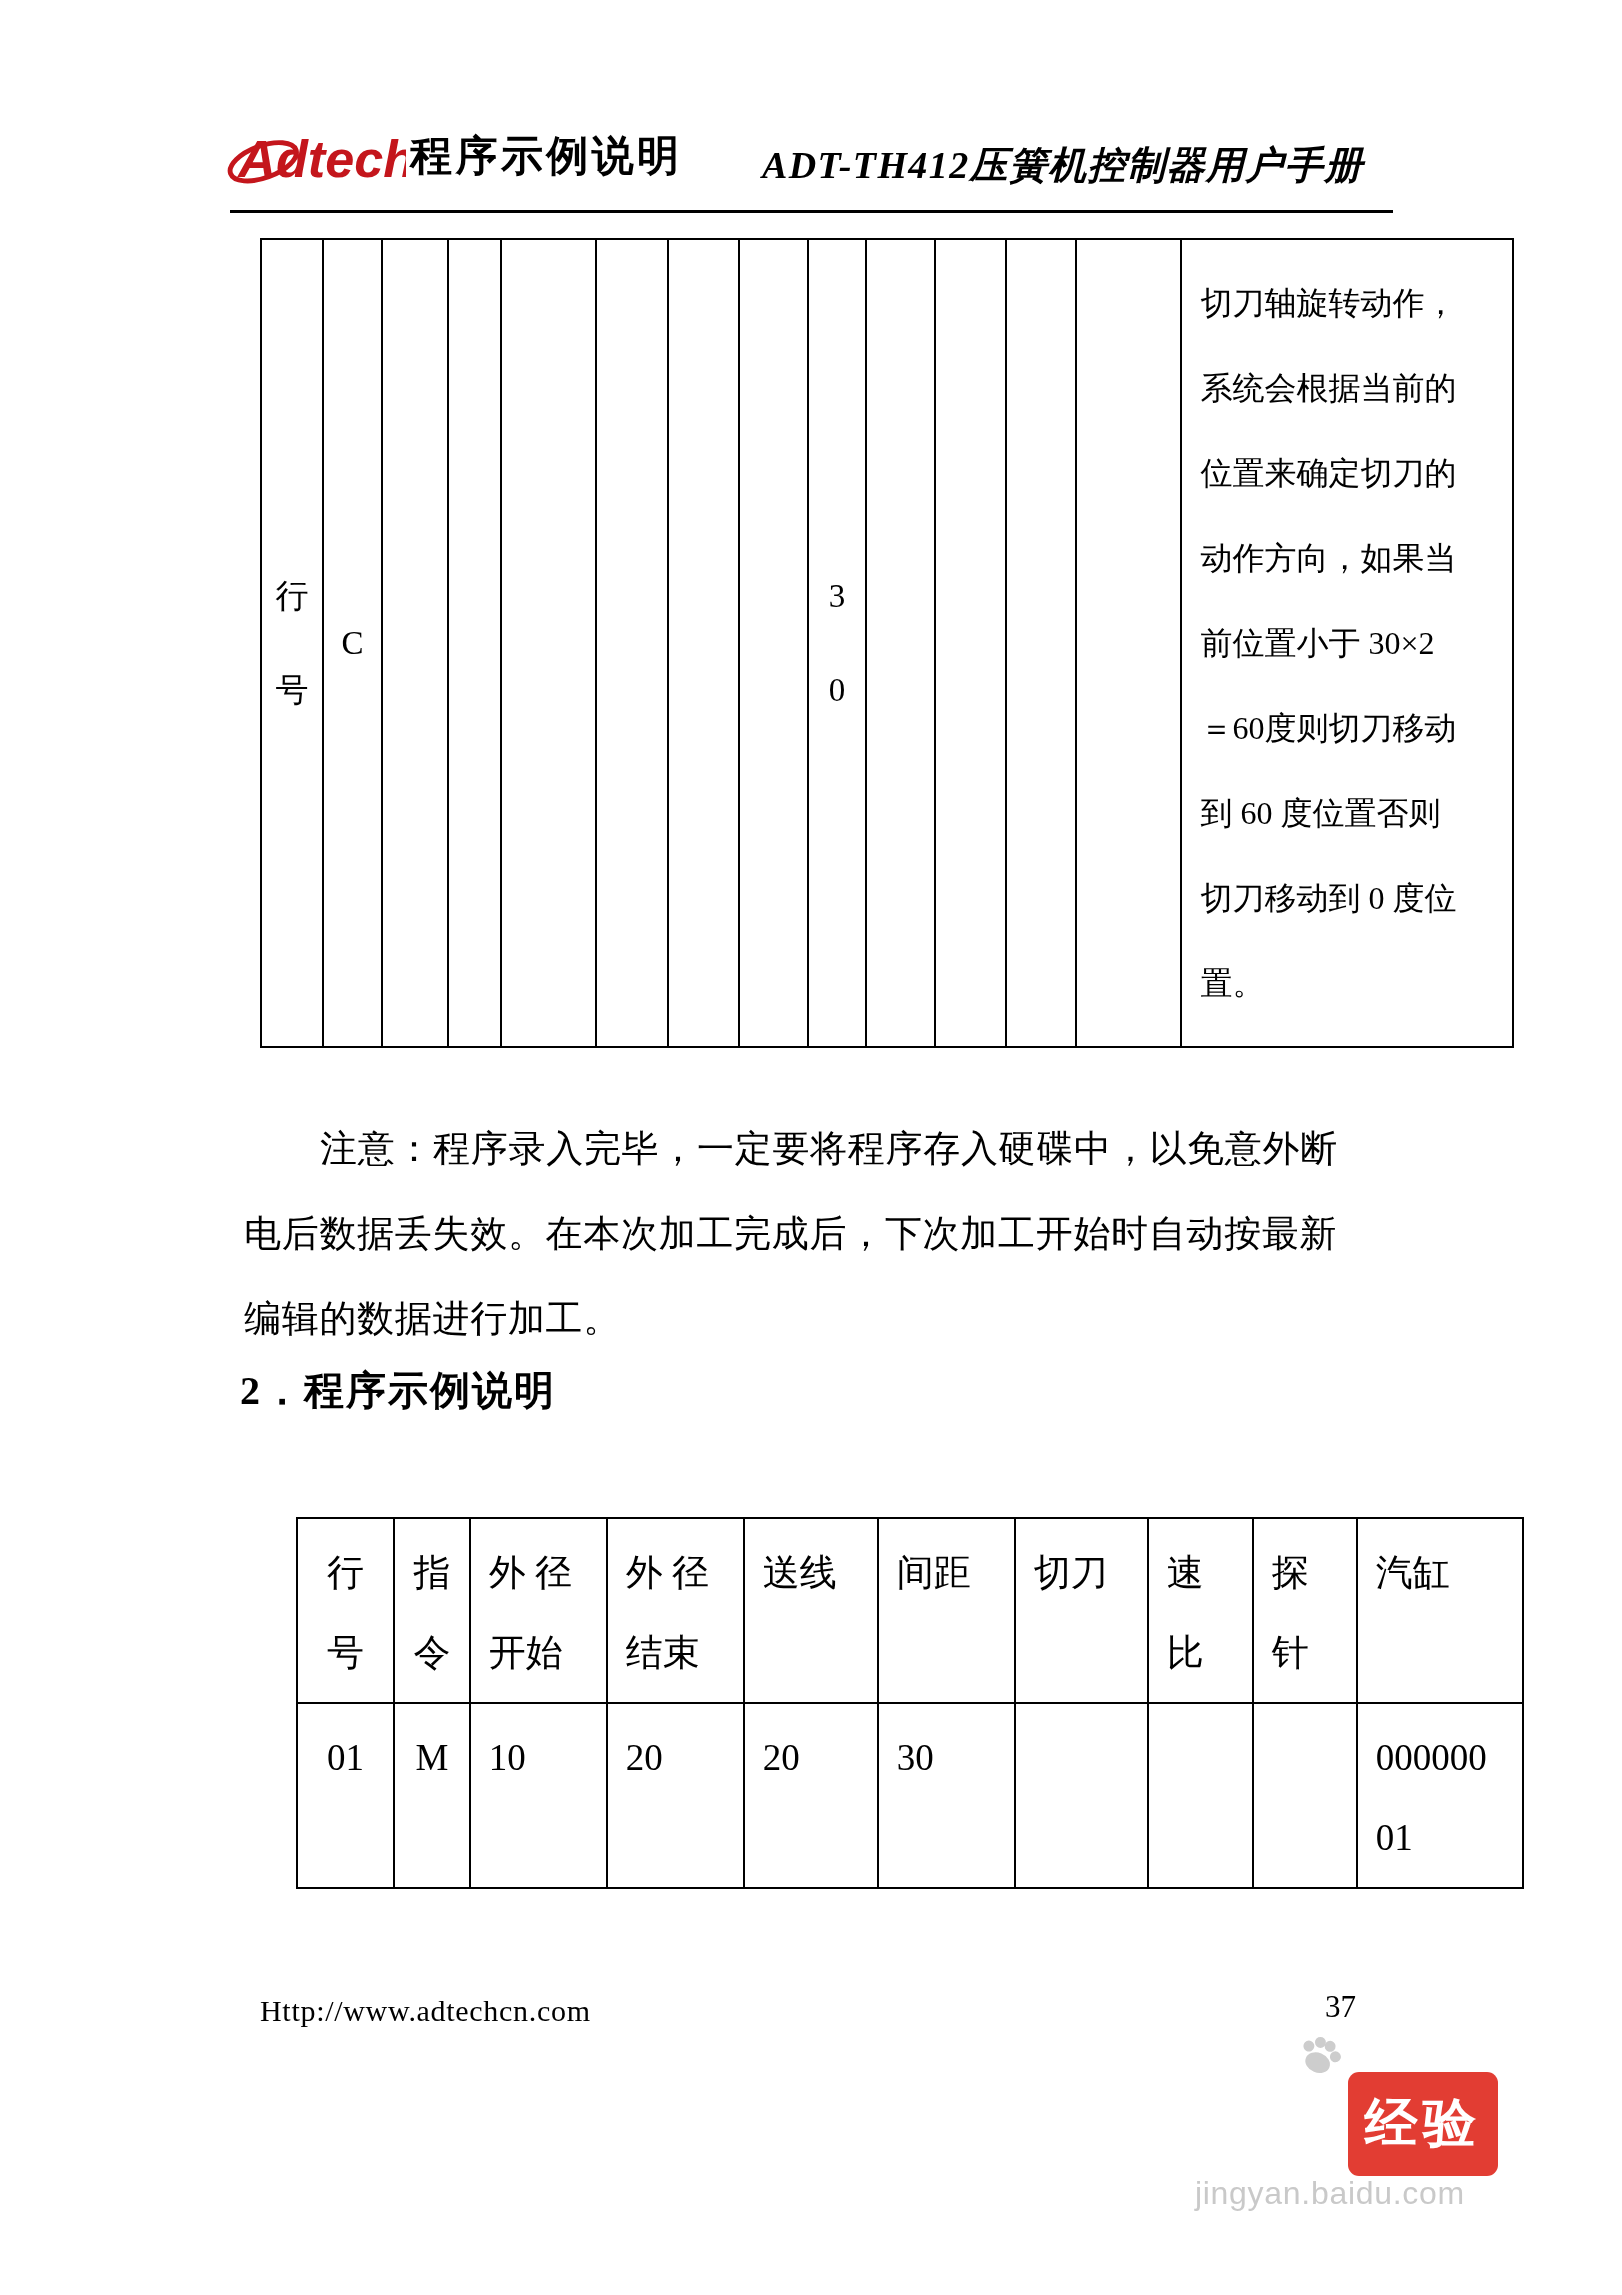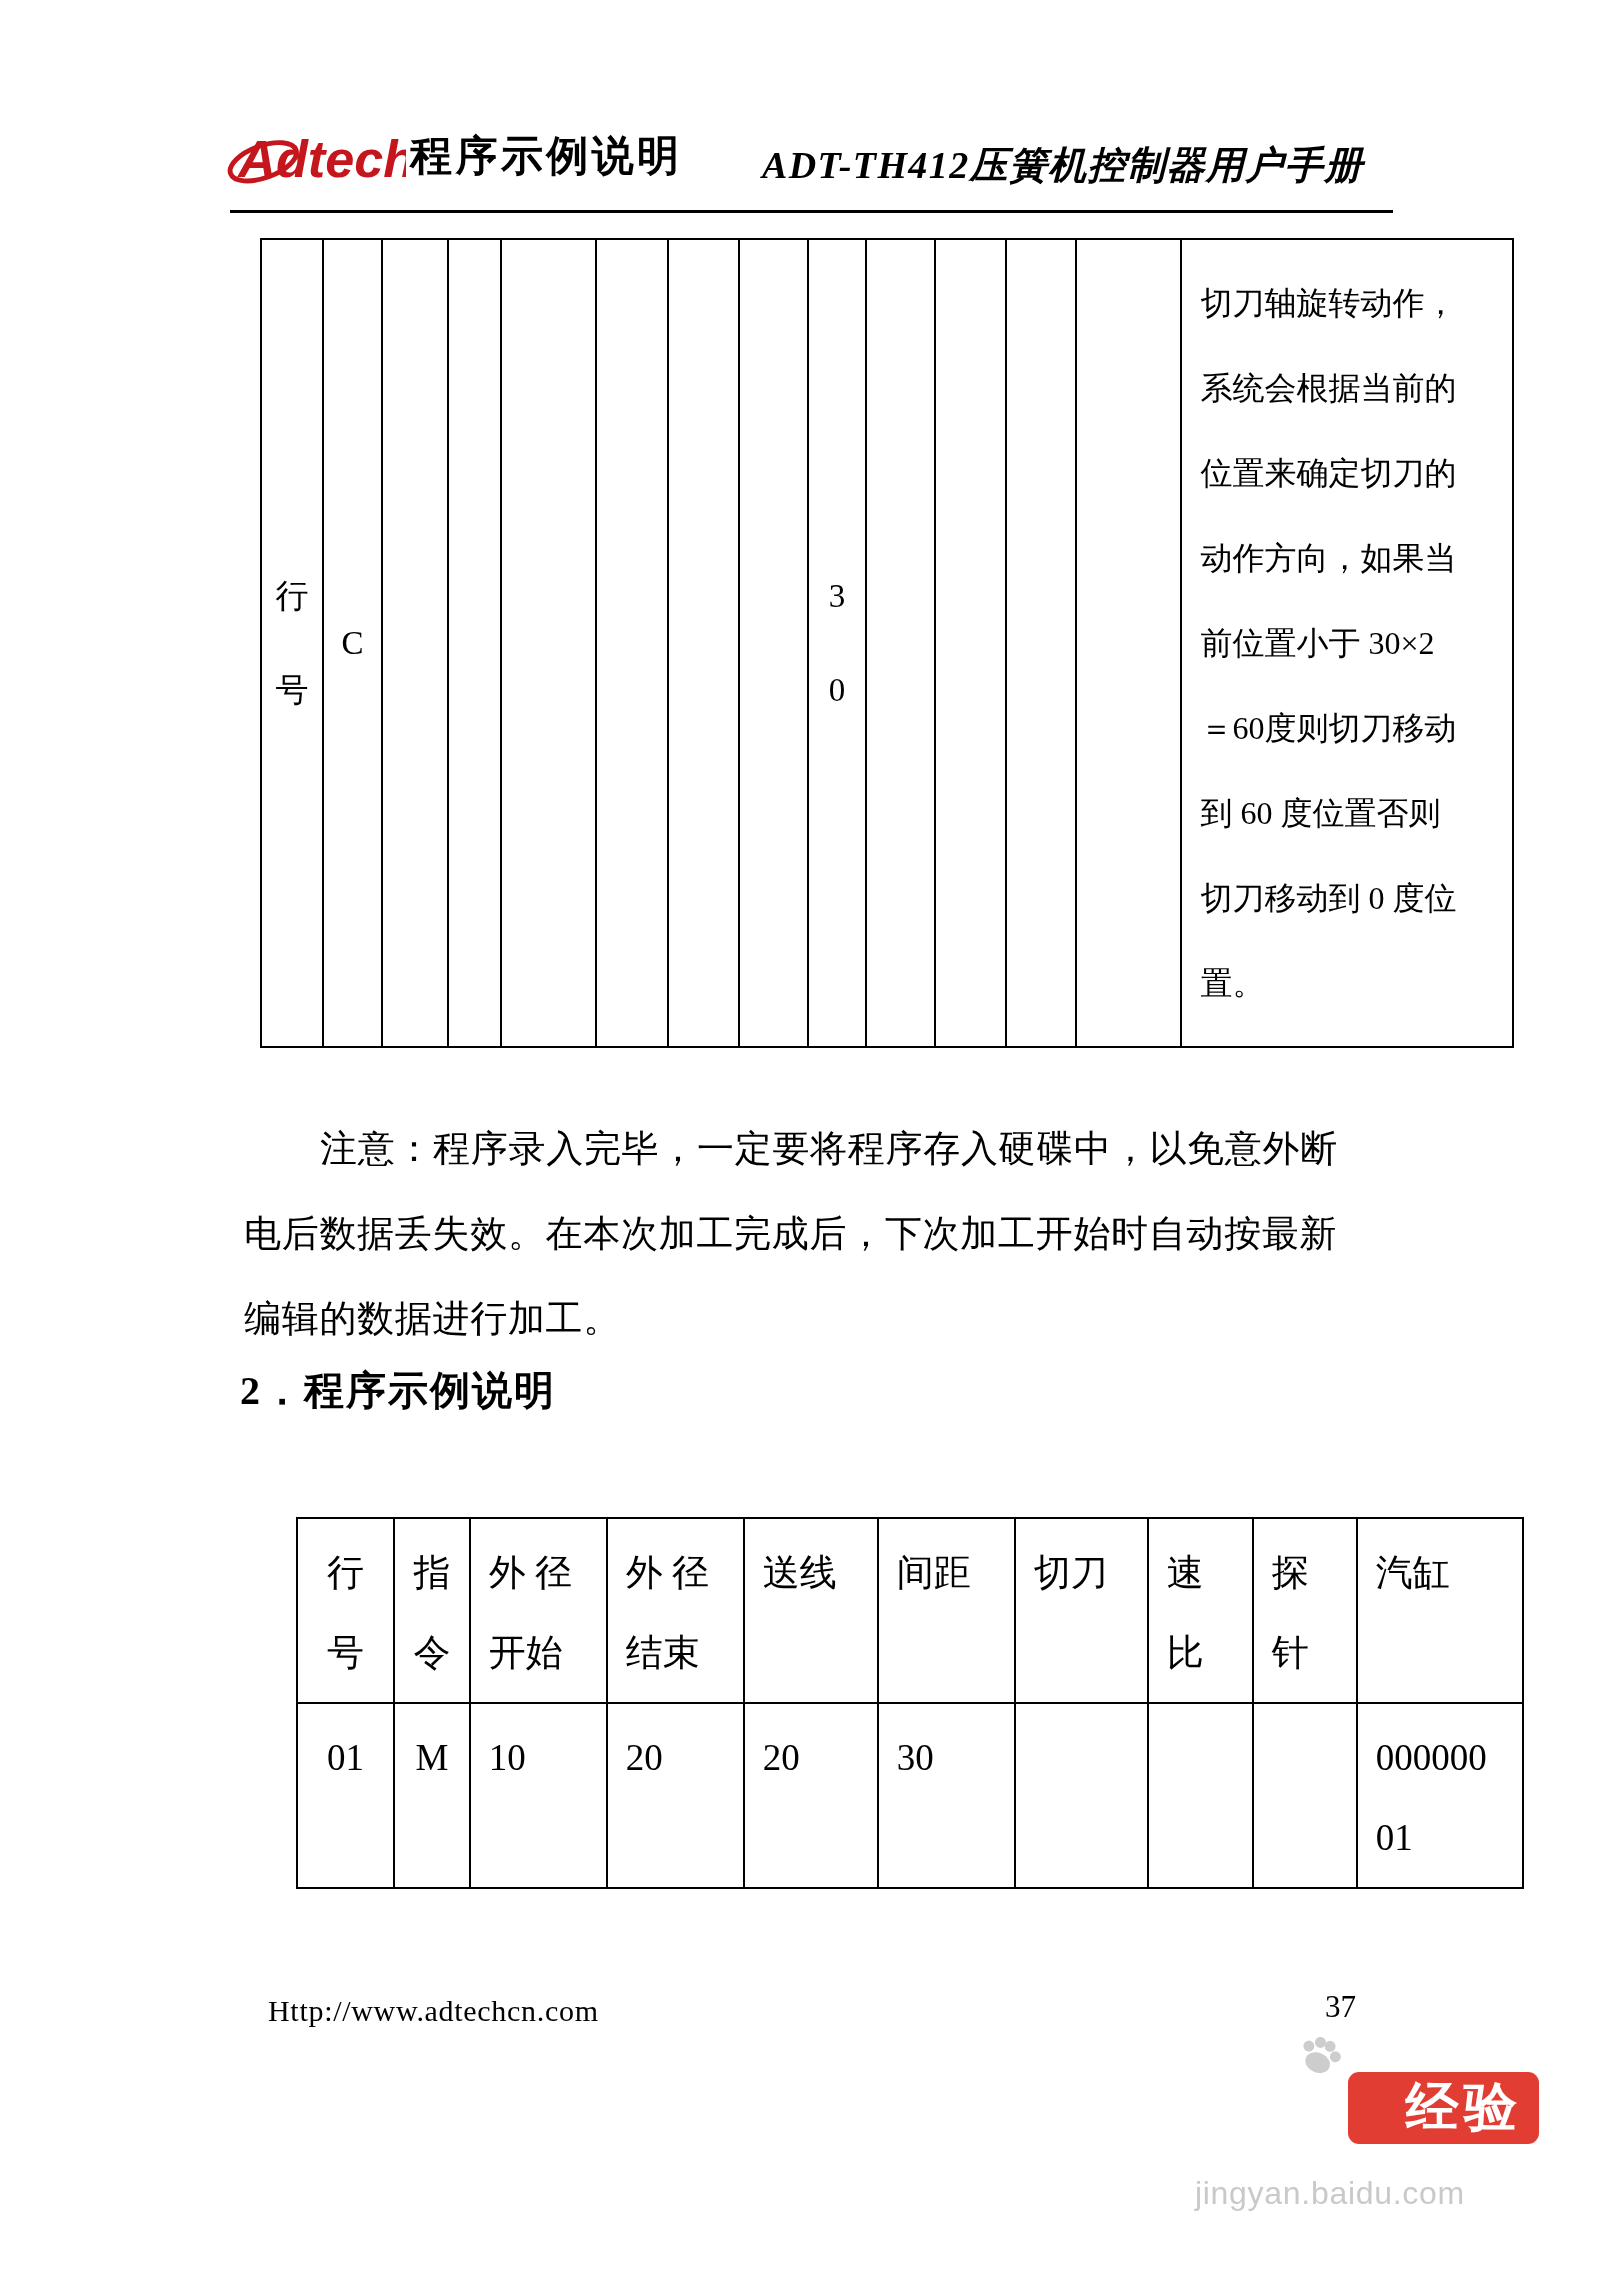"Http://www.adtechcn.com" .footer-url { margin-left: 8px -> none }
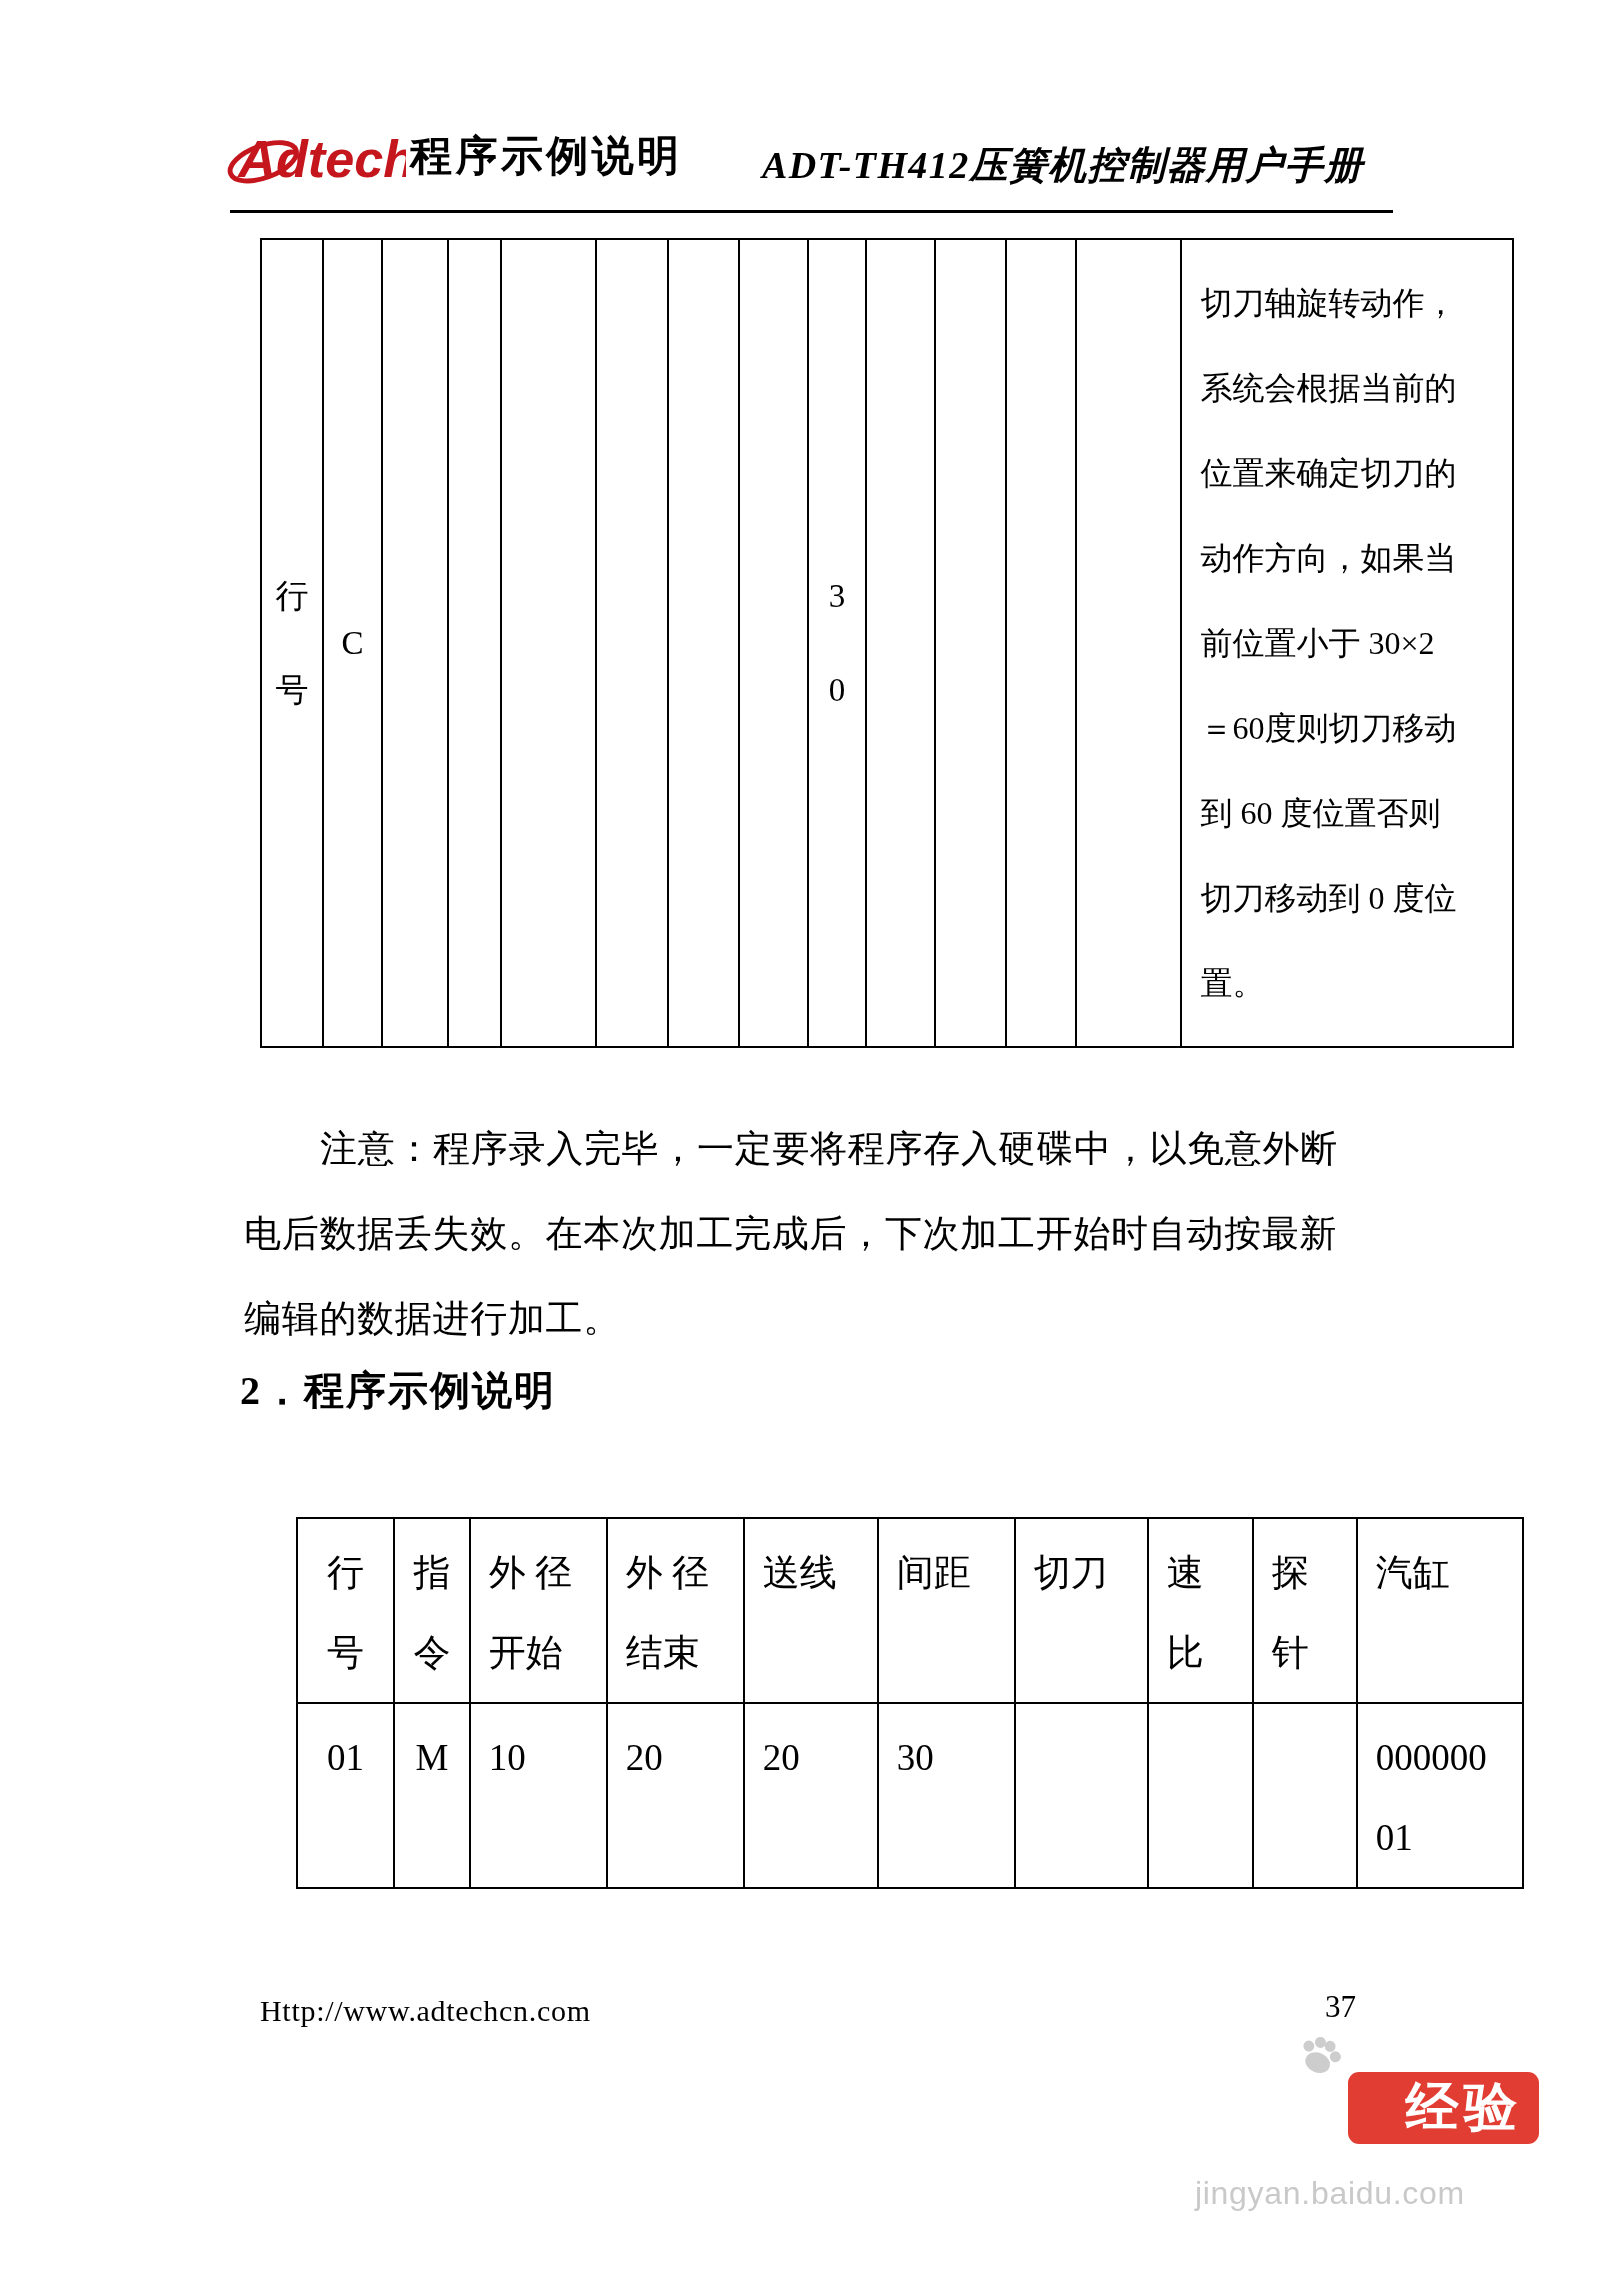"经验" .wm-badge { height: 72px -> 104px; padding-left: 41px -> none }
